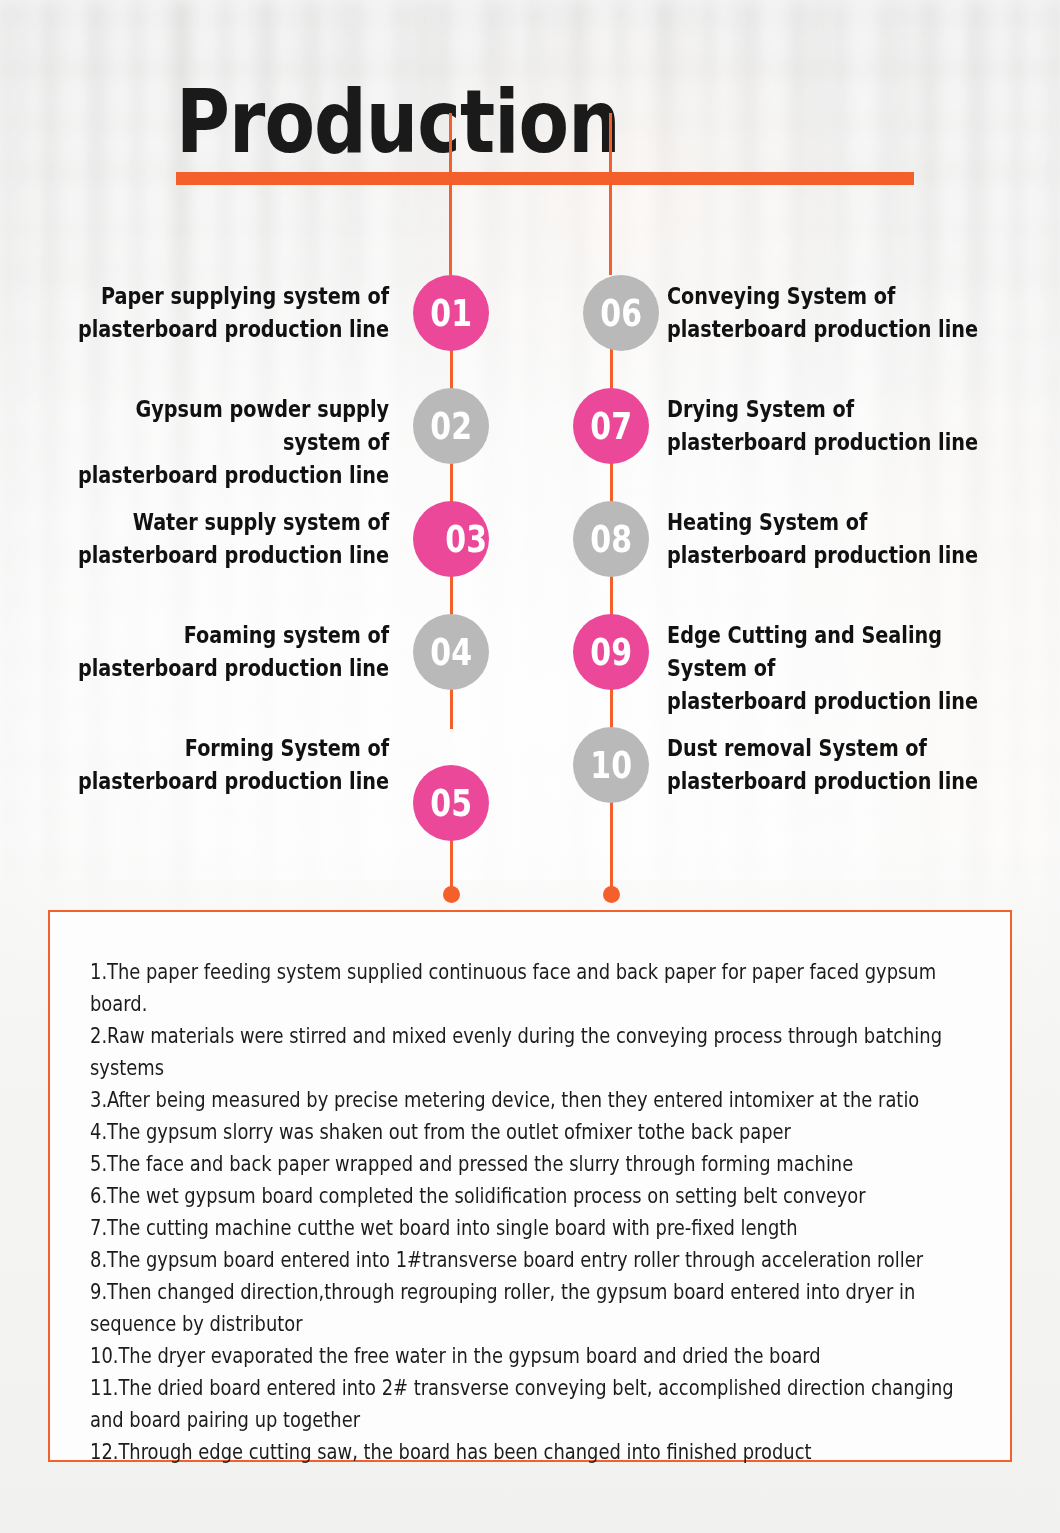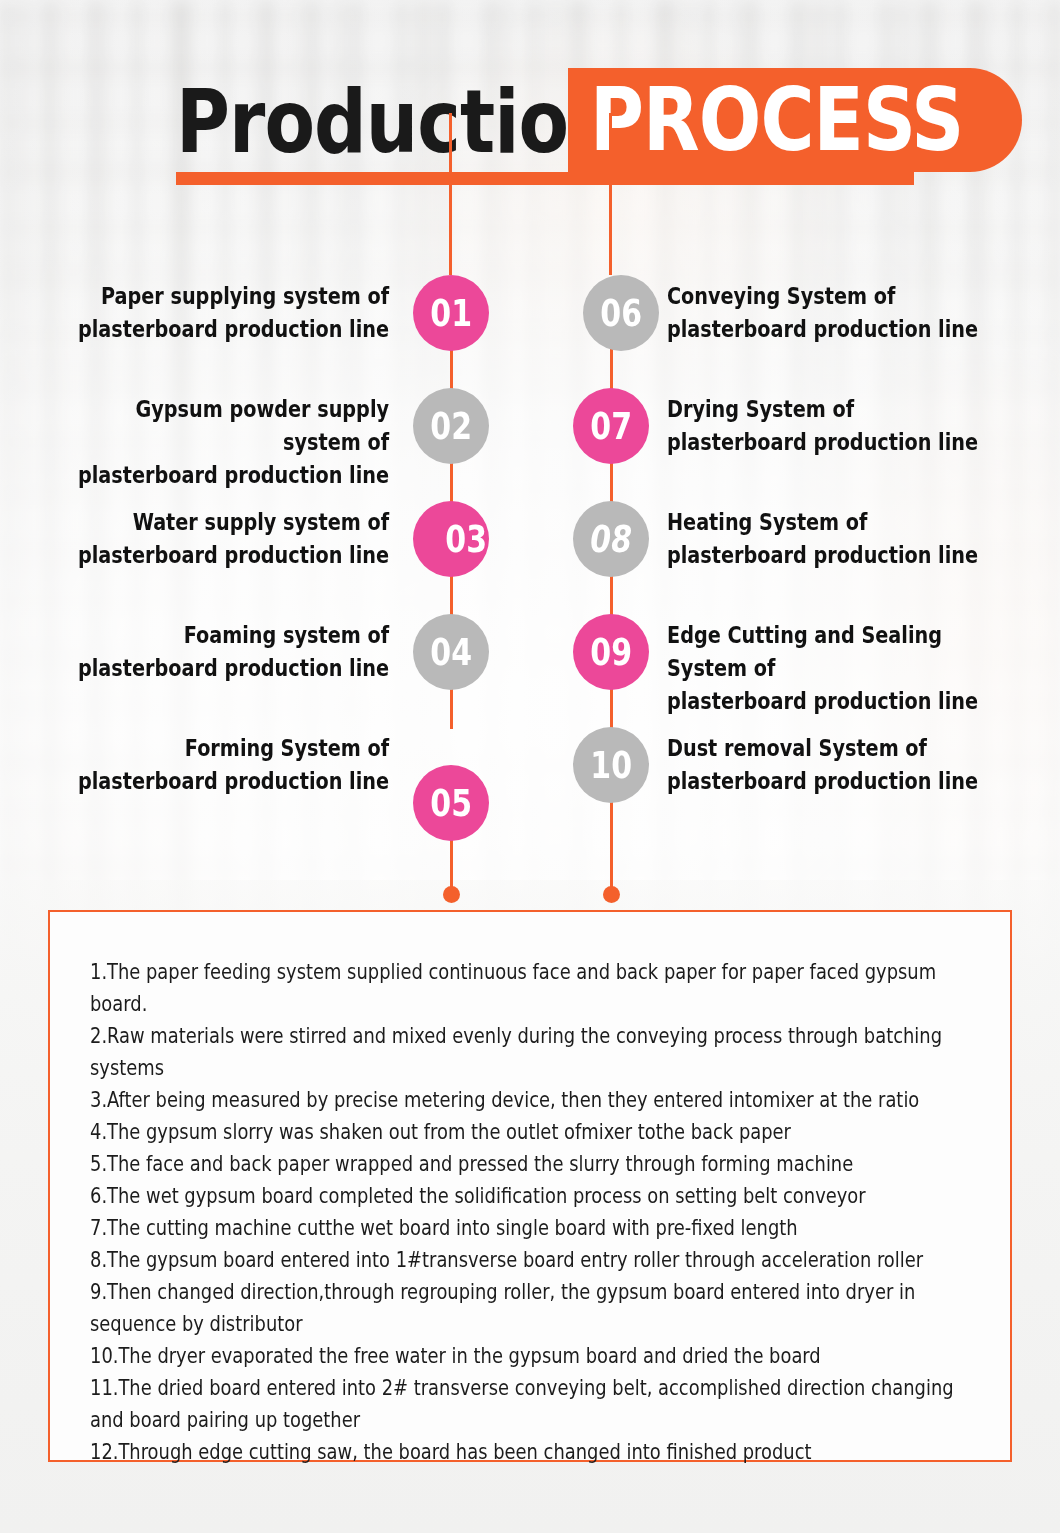"PROCESS" div.title-pill { html: <div> <div>PROCESS</div> </div> -> none }
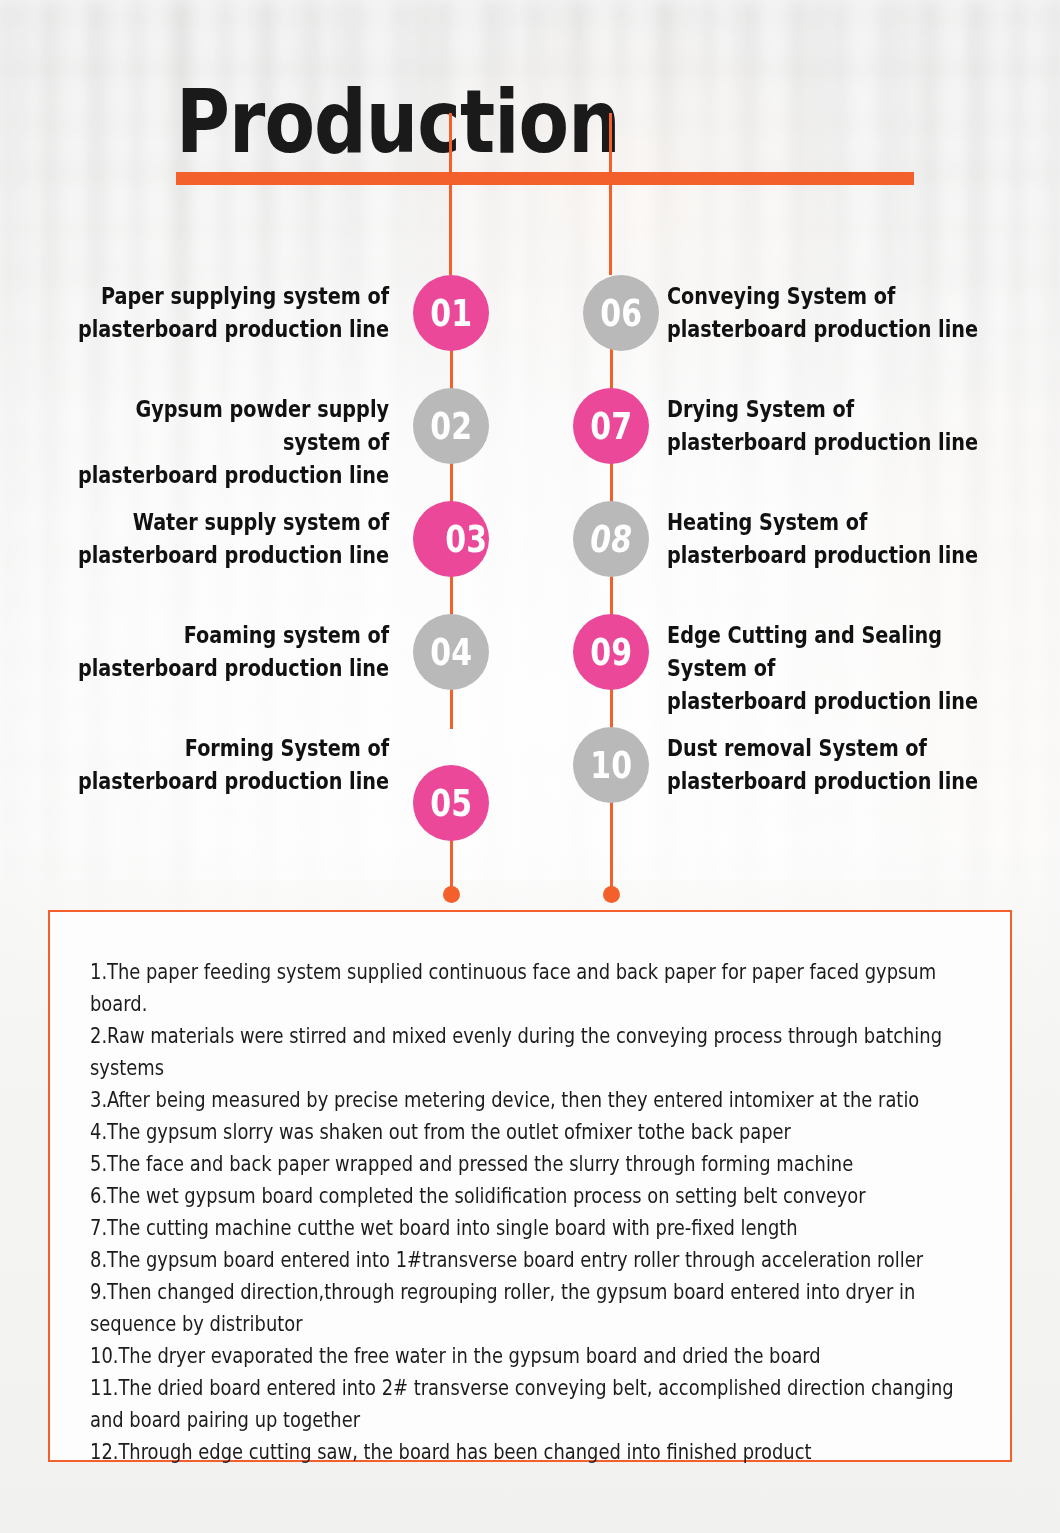"08" div.node { font-style: italic -> none }
